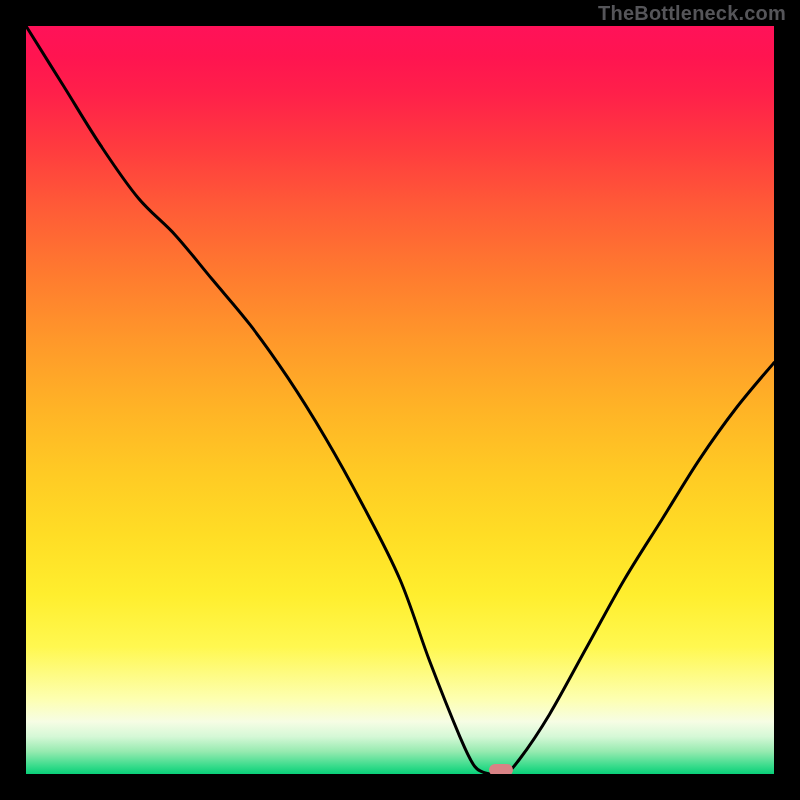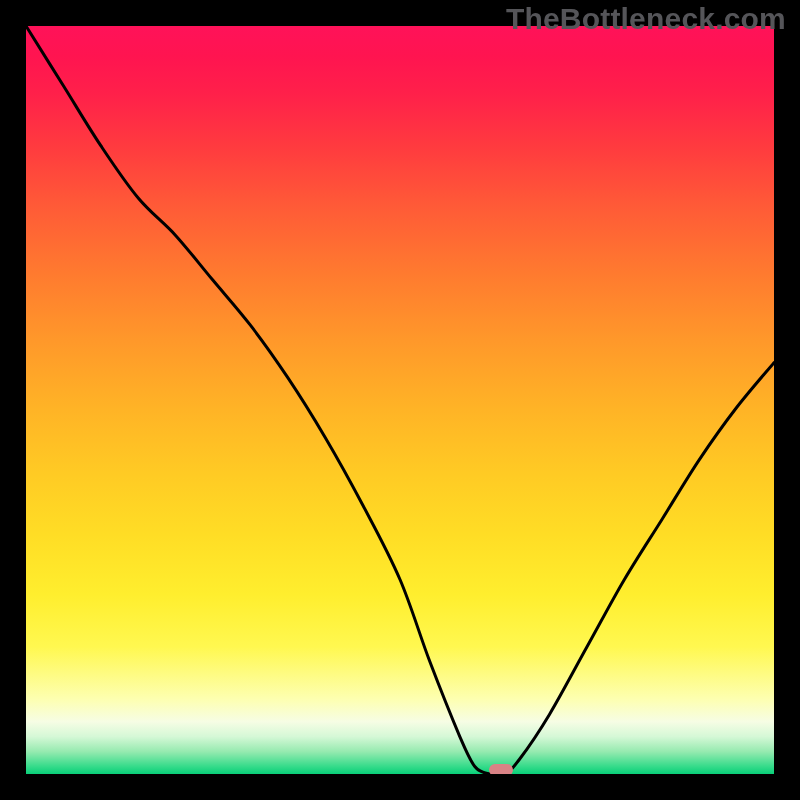"TheBottleneck.com" .watermark { font-size: 30px -> 20px }
